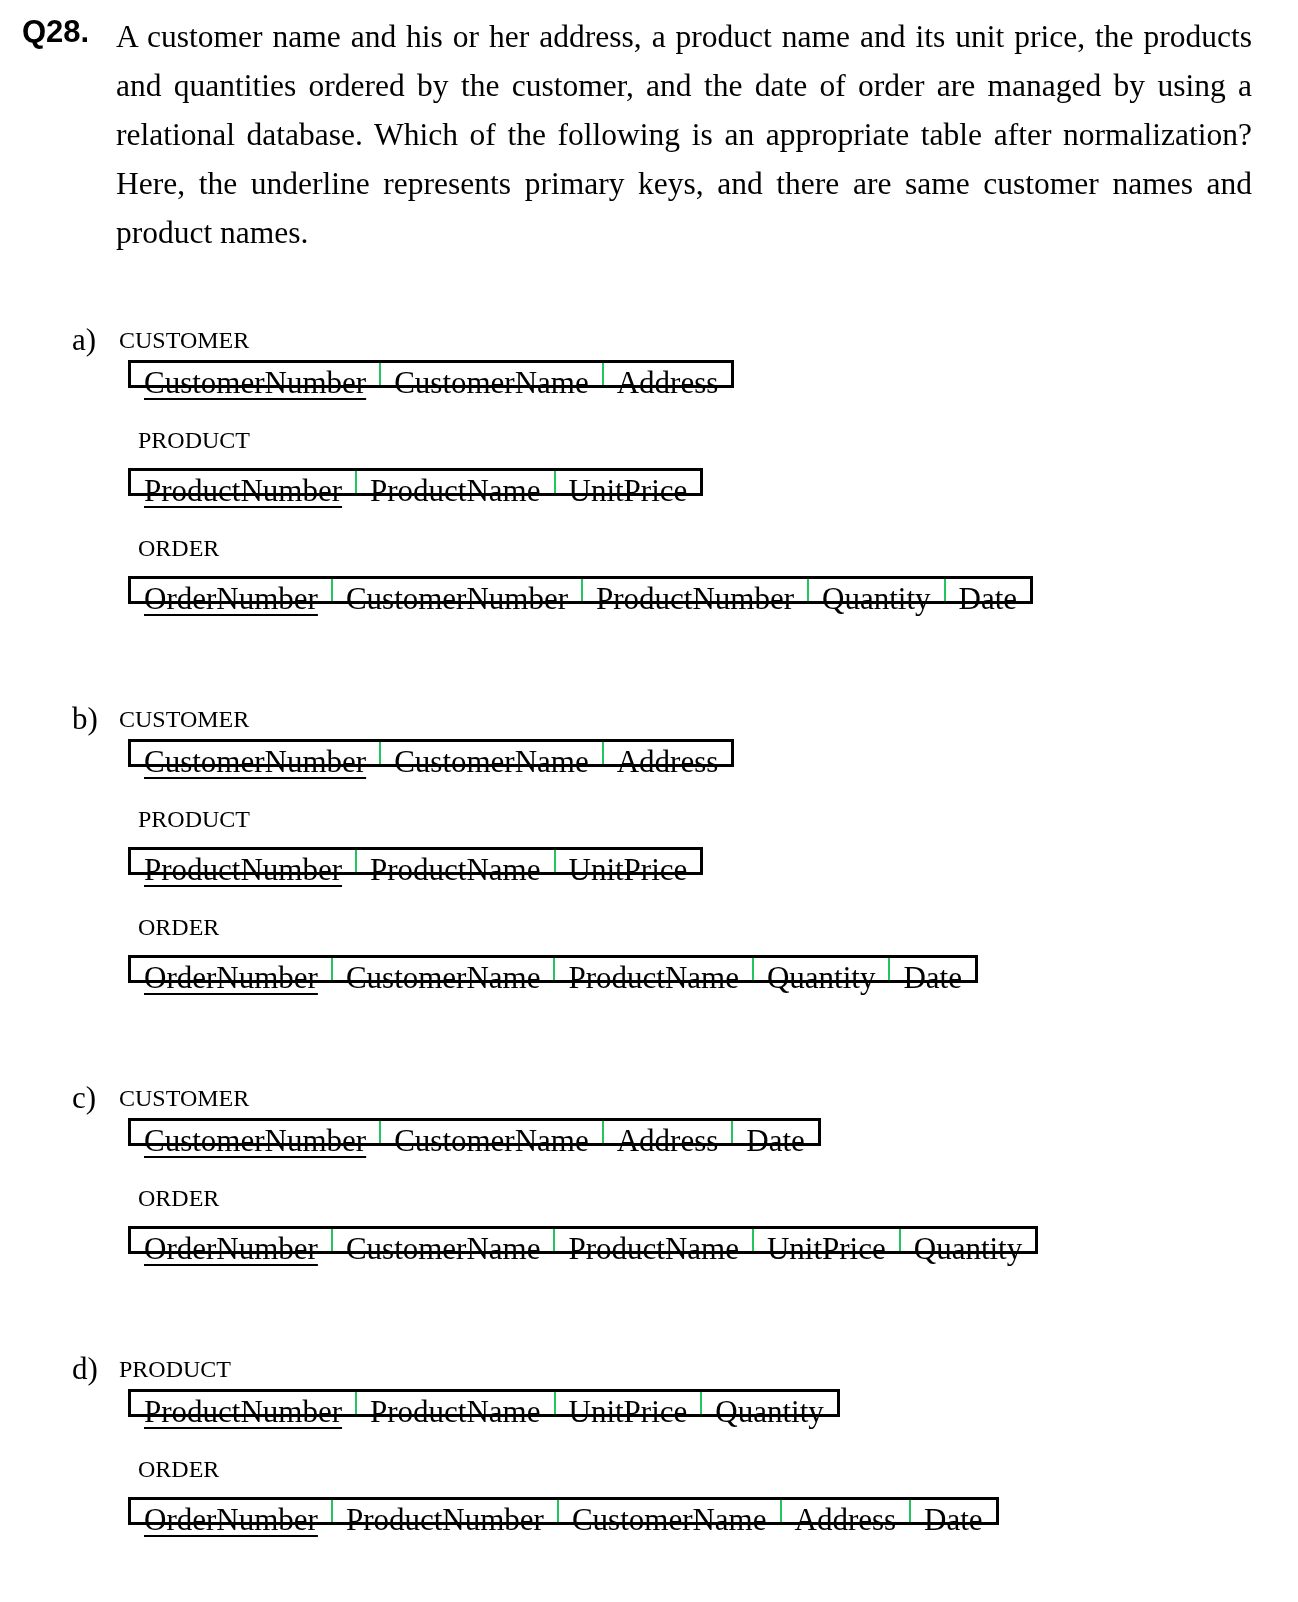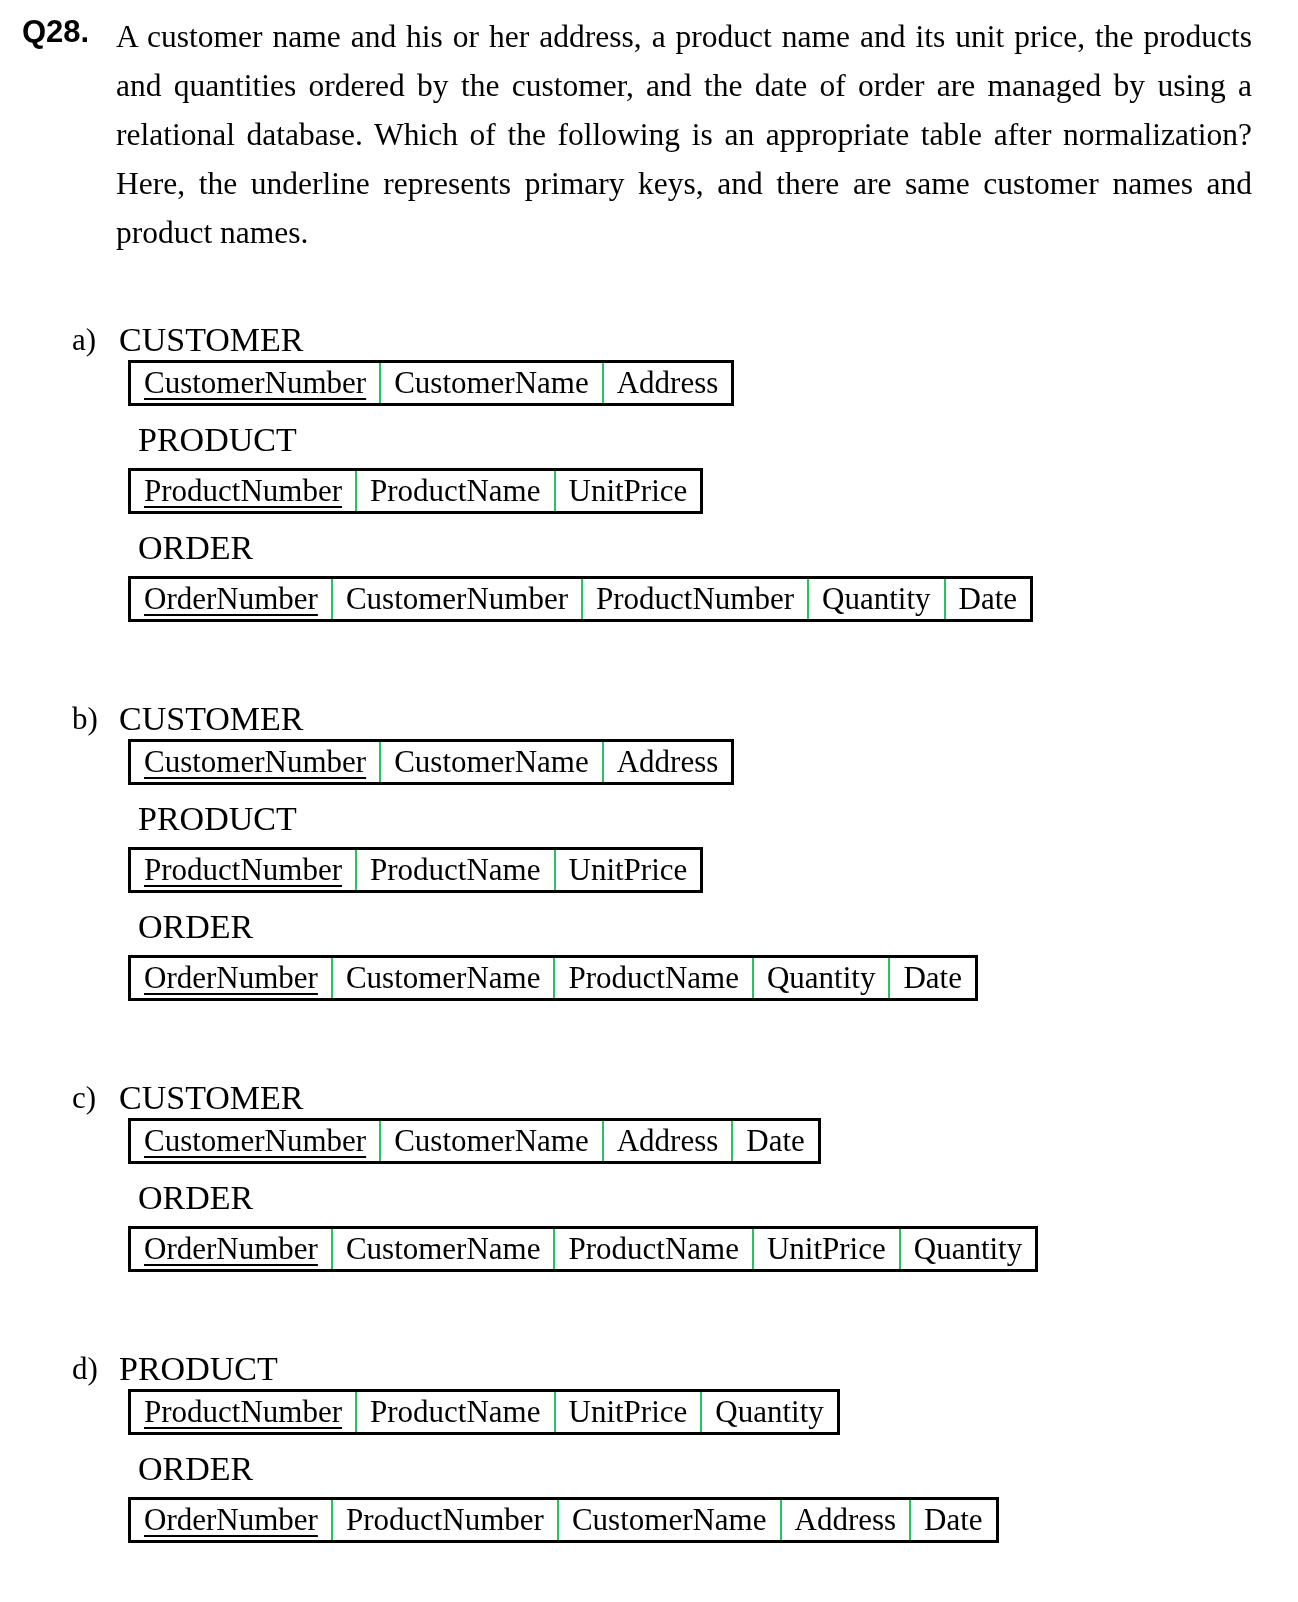"CUSTOMER" .tbl-name { font-size: 34px -> 24px }
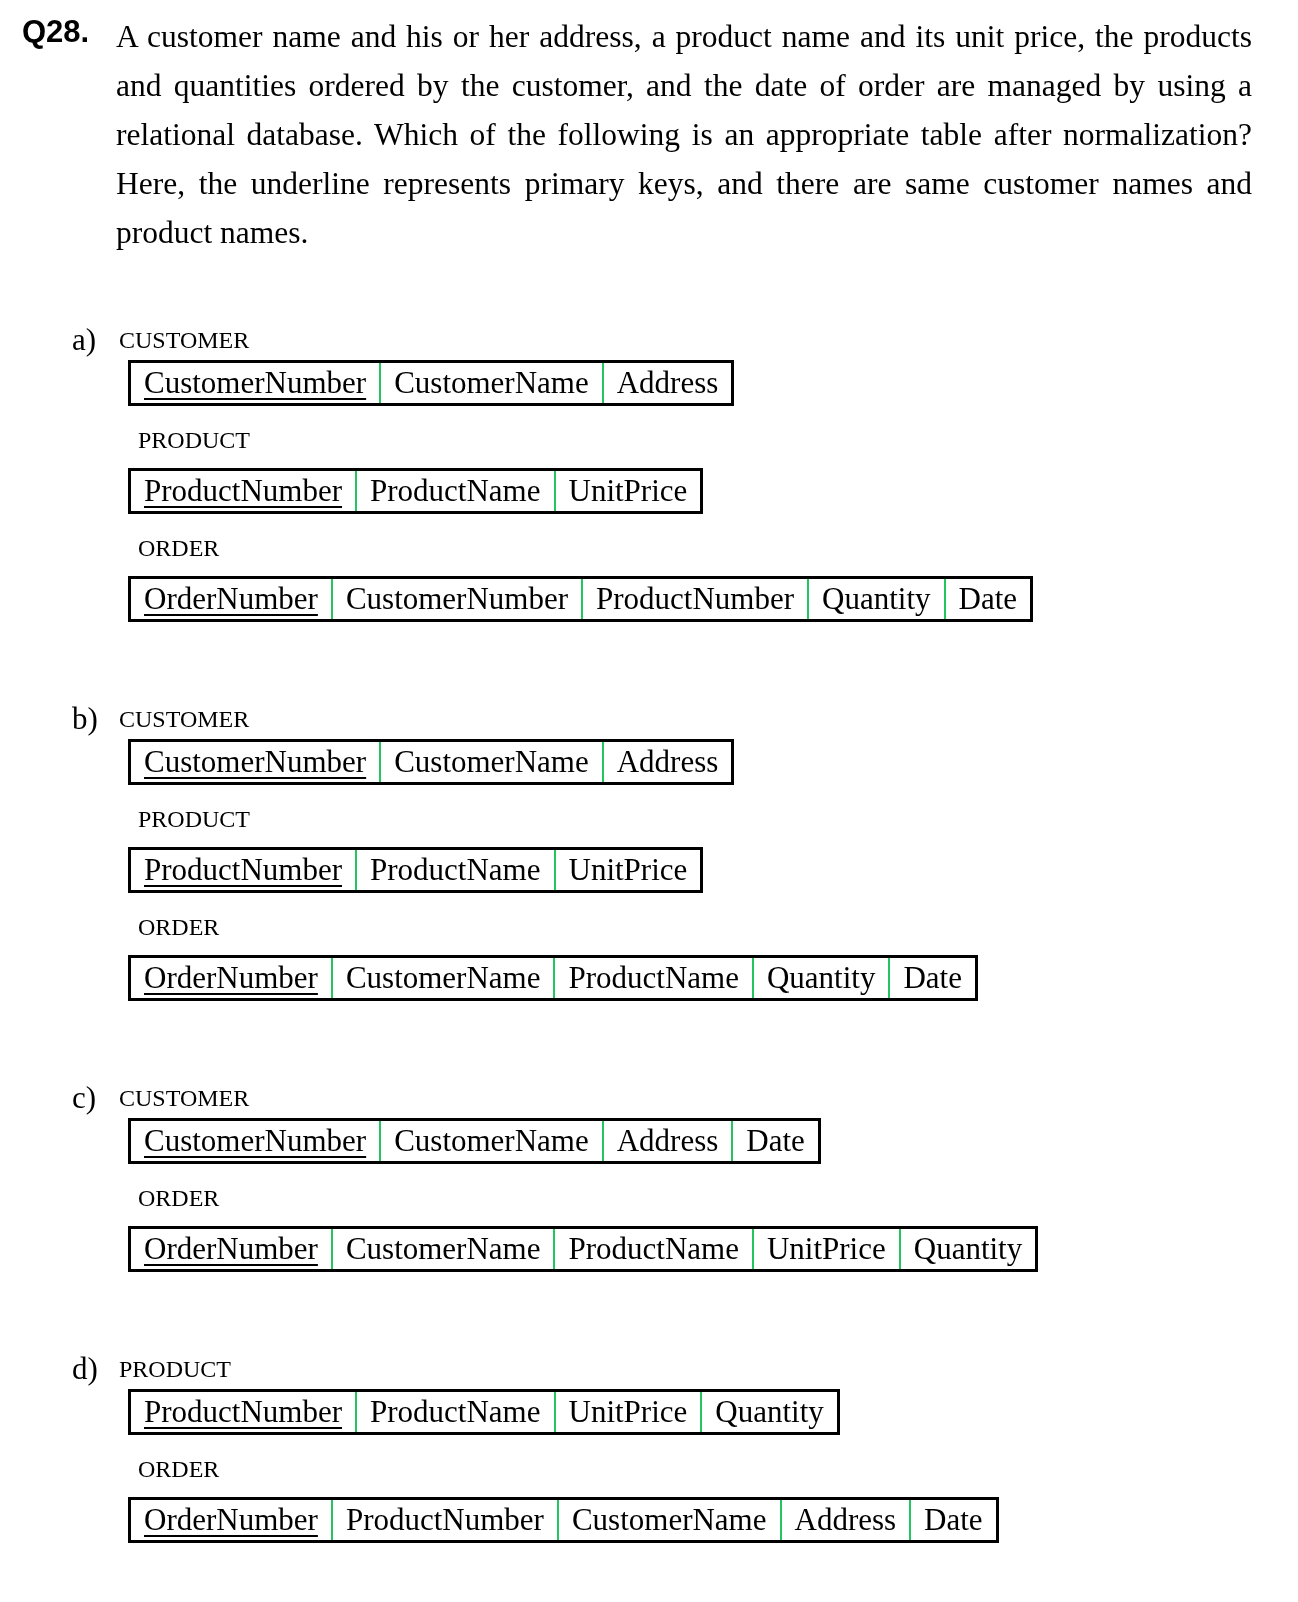"CustomerNumber" .tbl { height: 46px -> 28px }
